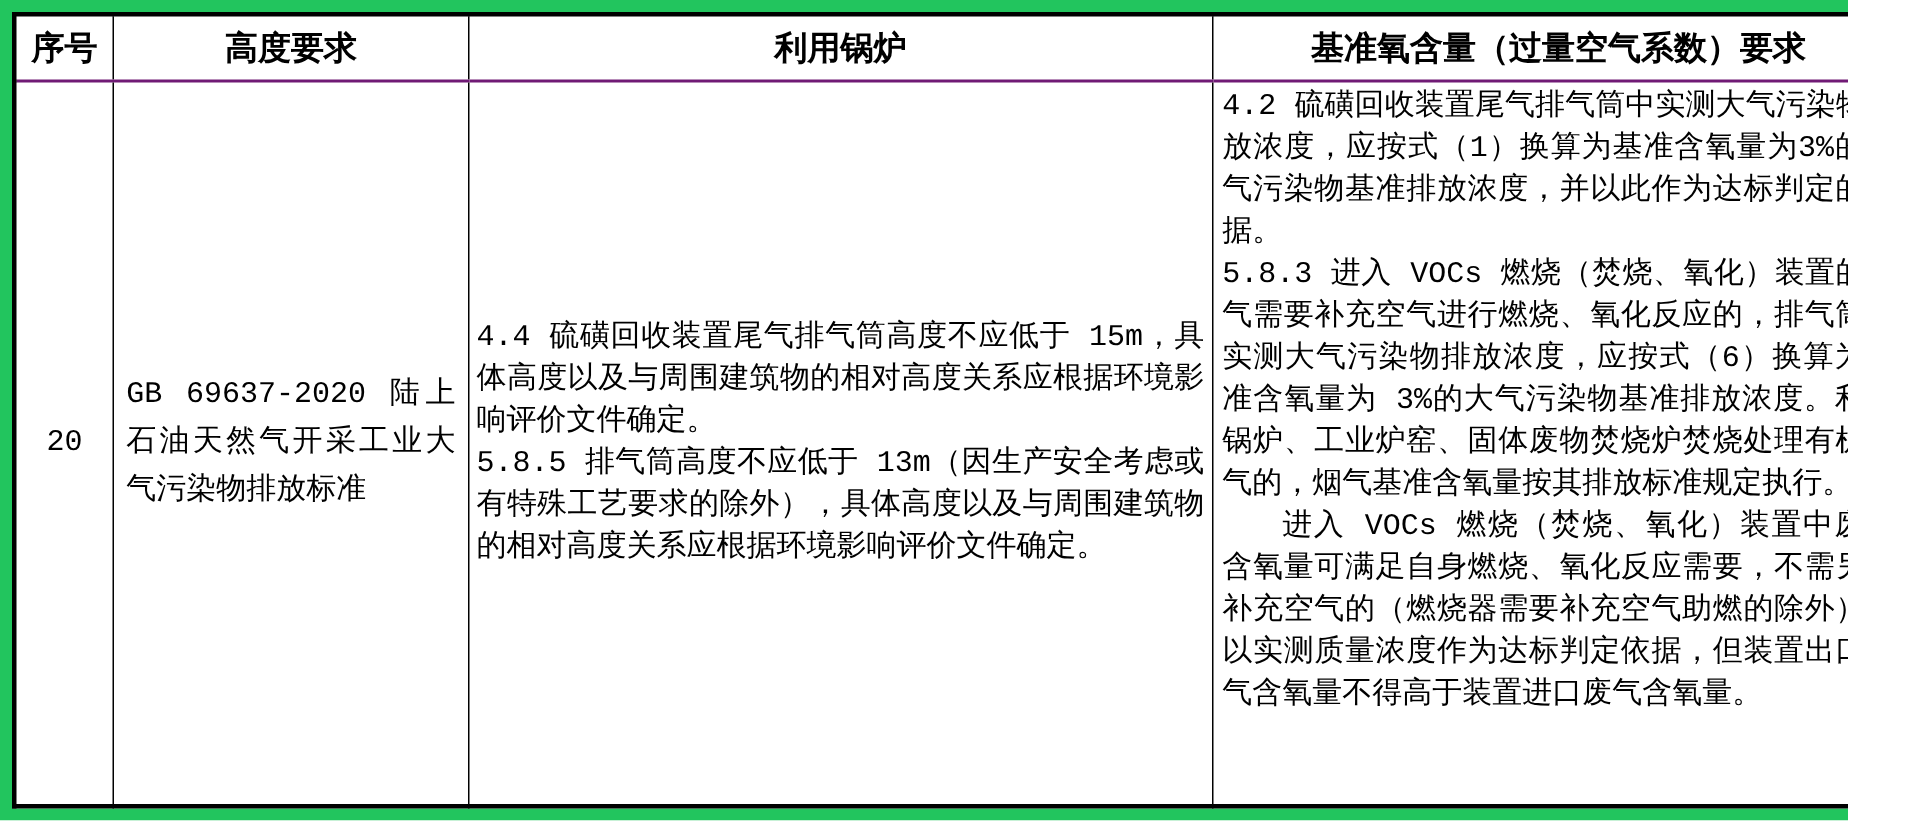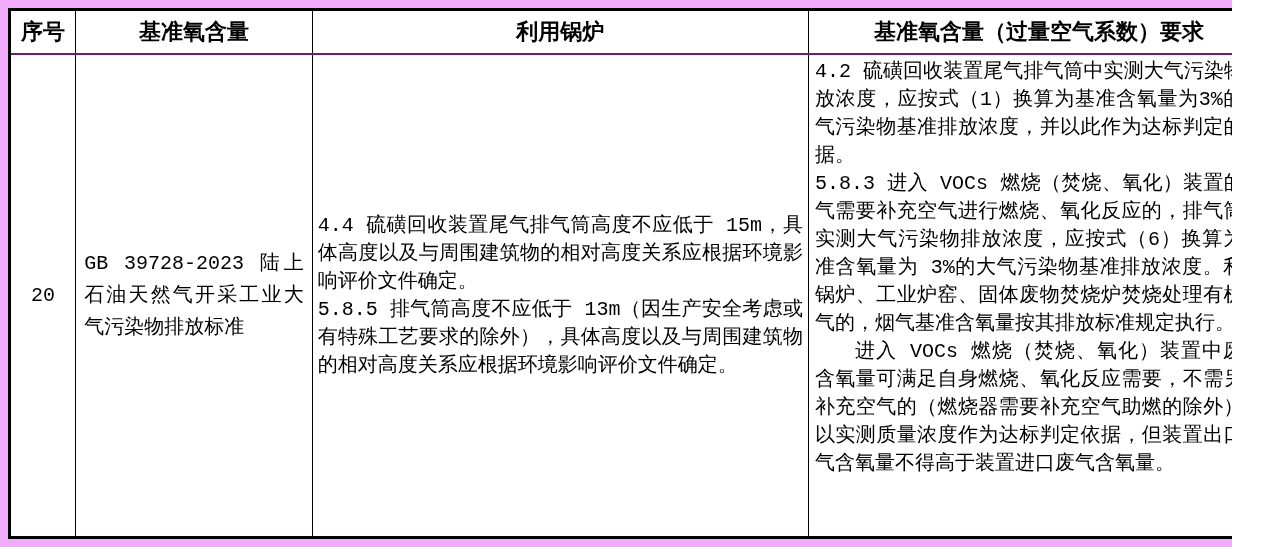"序号" .page { background: #f0abfc -> #22c55e }
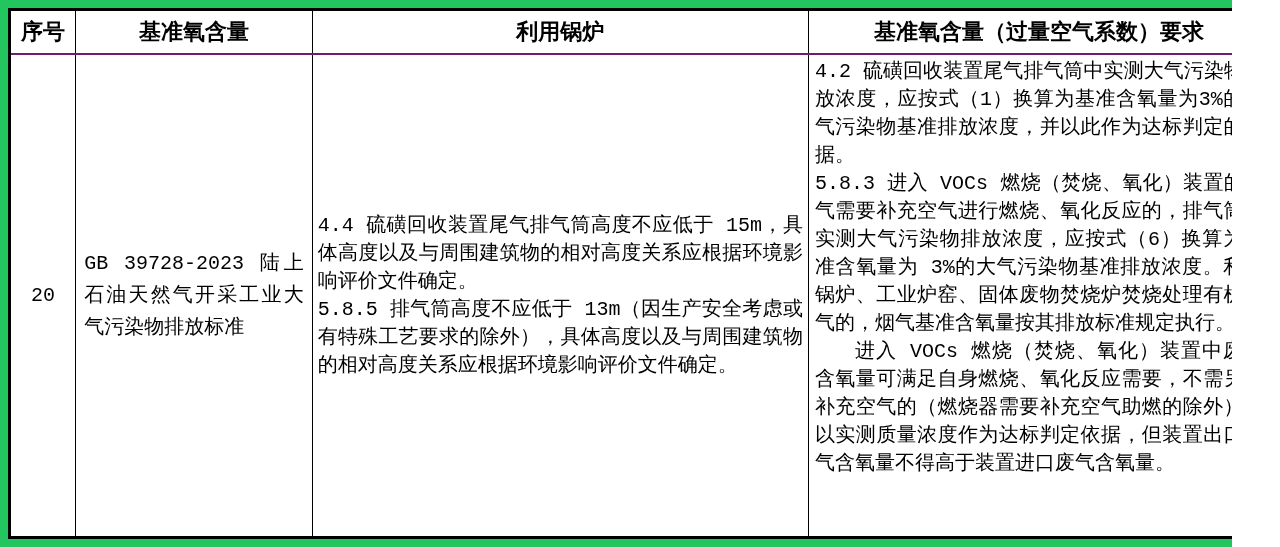"基准氧含量" th { text: 基准氧含量 -> 高度要求 }
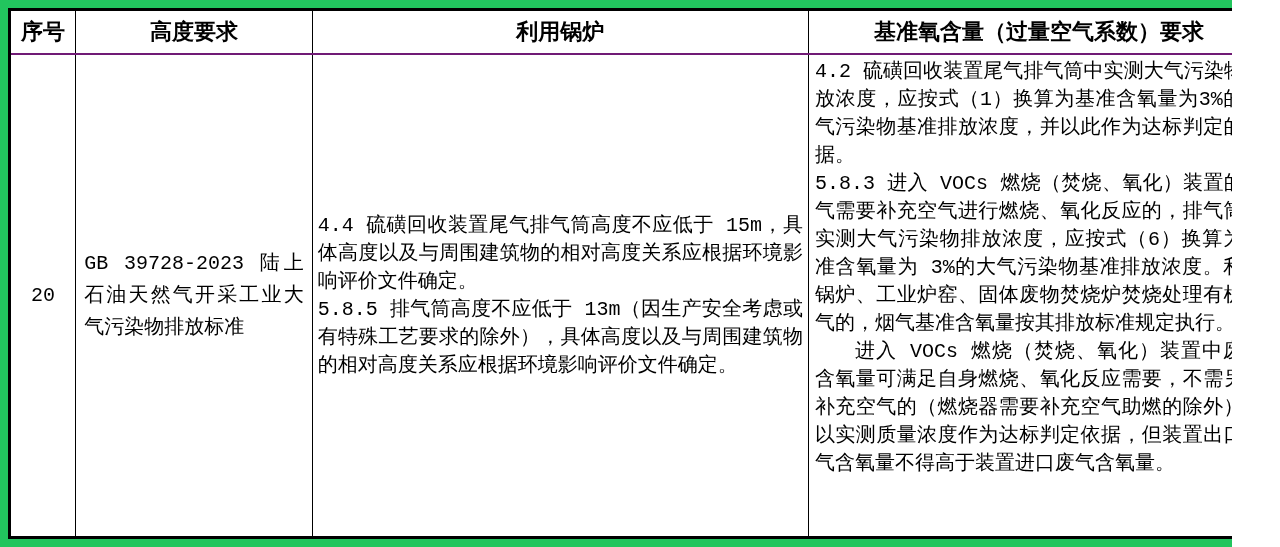"GB 39728-2023 陆上石油天然气开采工业大气污染物排放标准" td.cell-name { text: 39728-2023 -> 69637-2020 }
